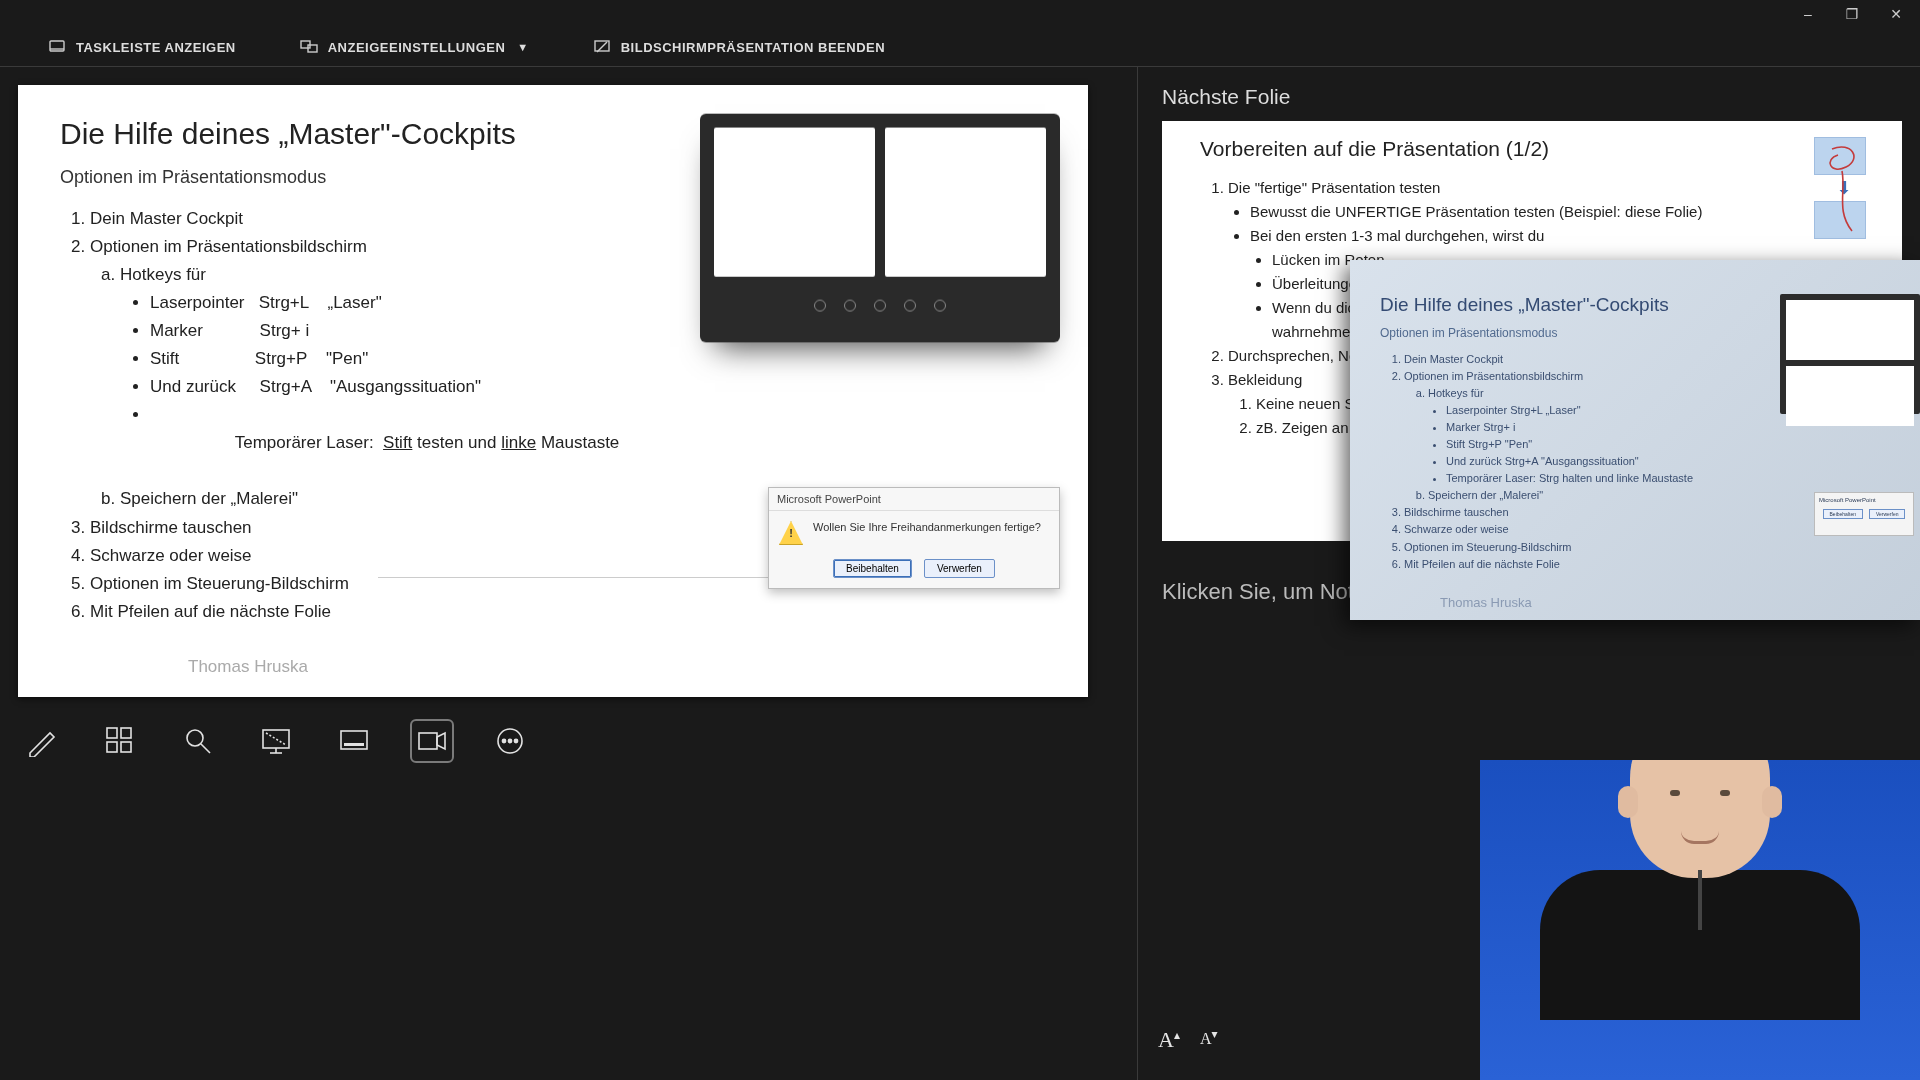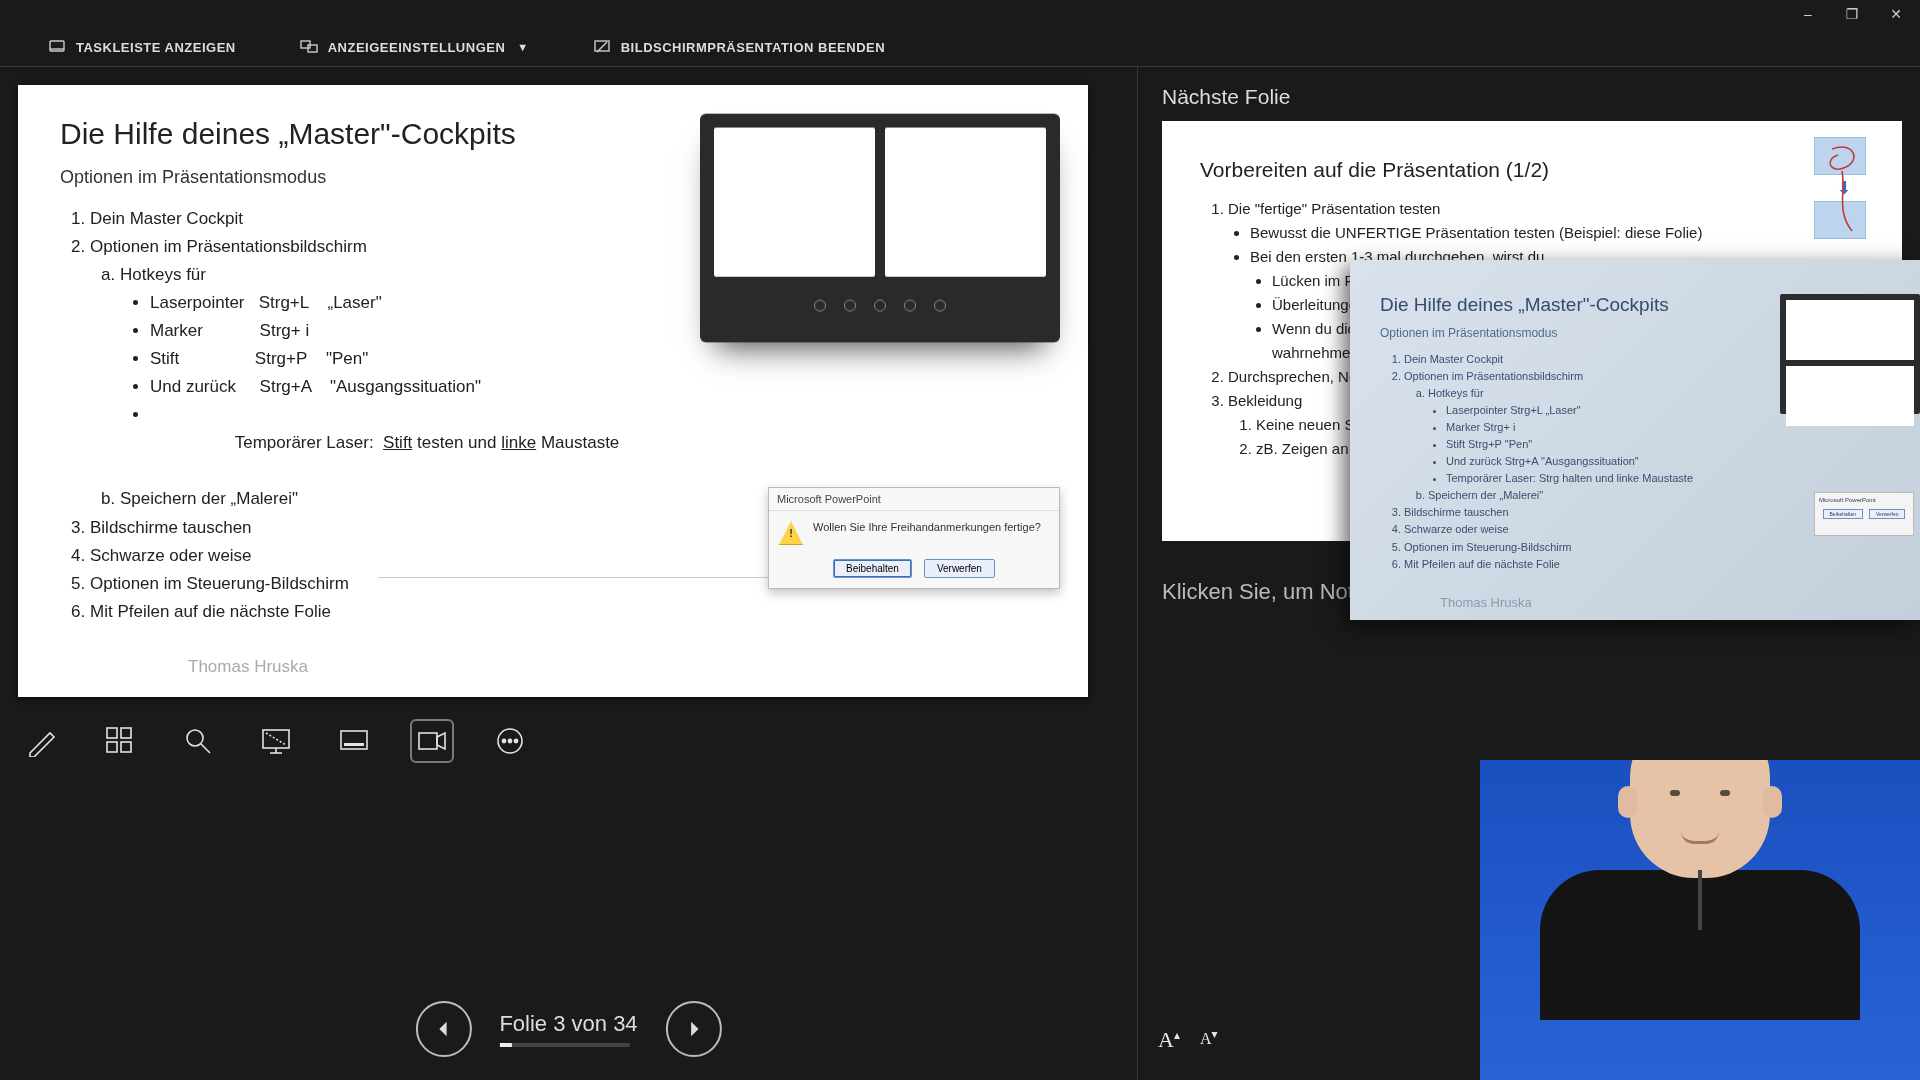"Vorbereiten auf die Präsentation (1/2)" .nextslide { padding: 37px 38px -> 16px 38px }
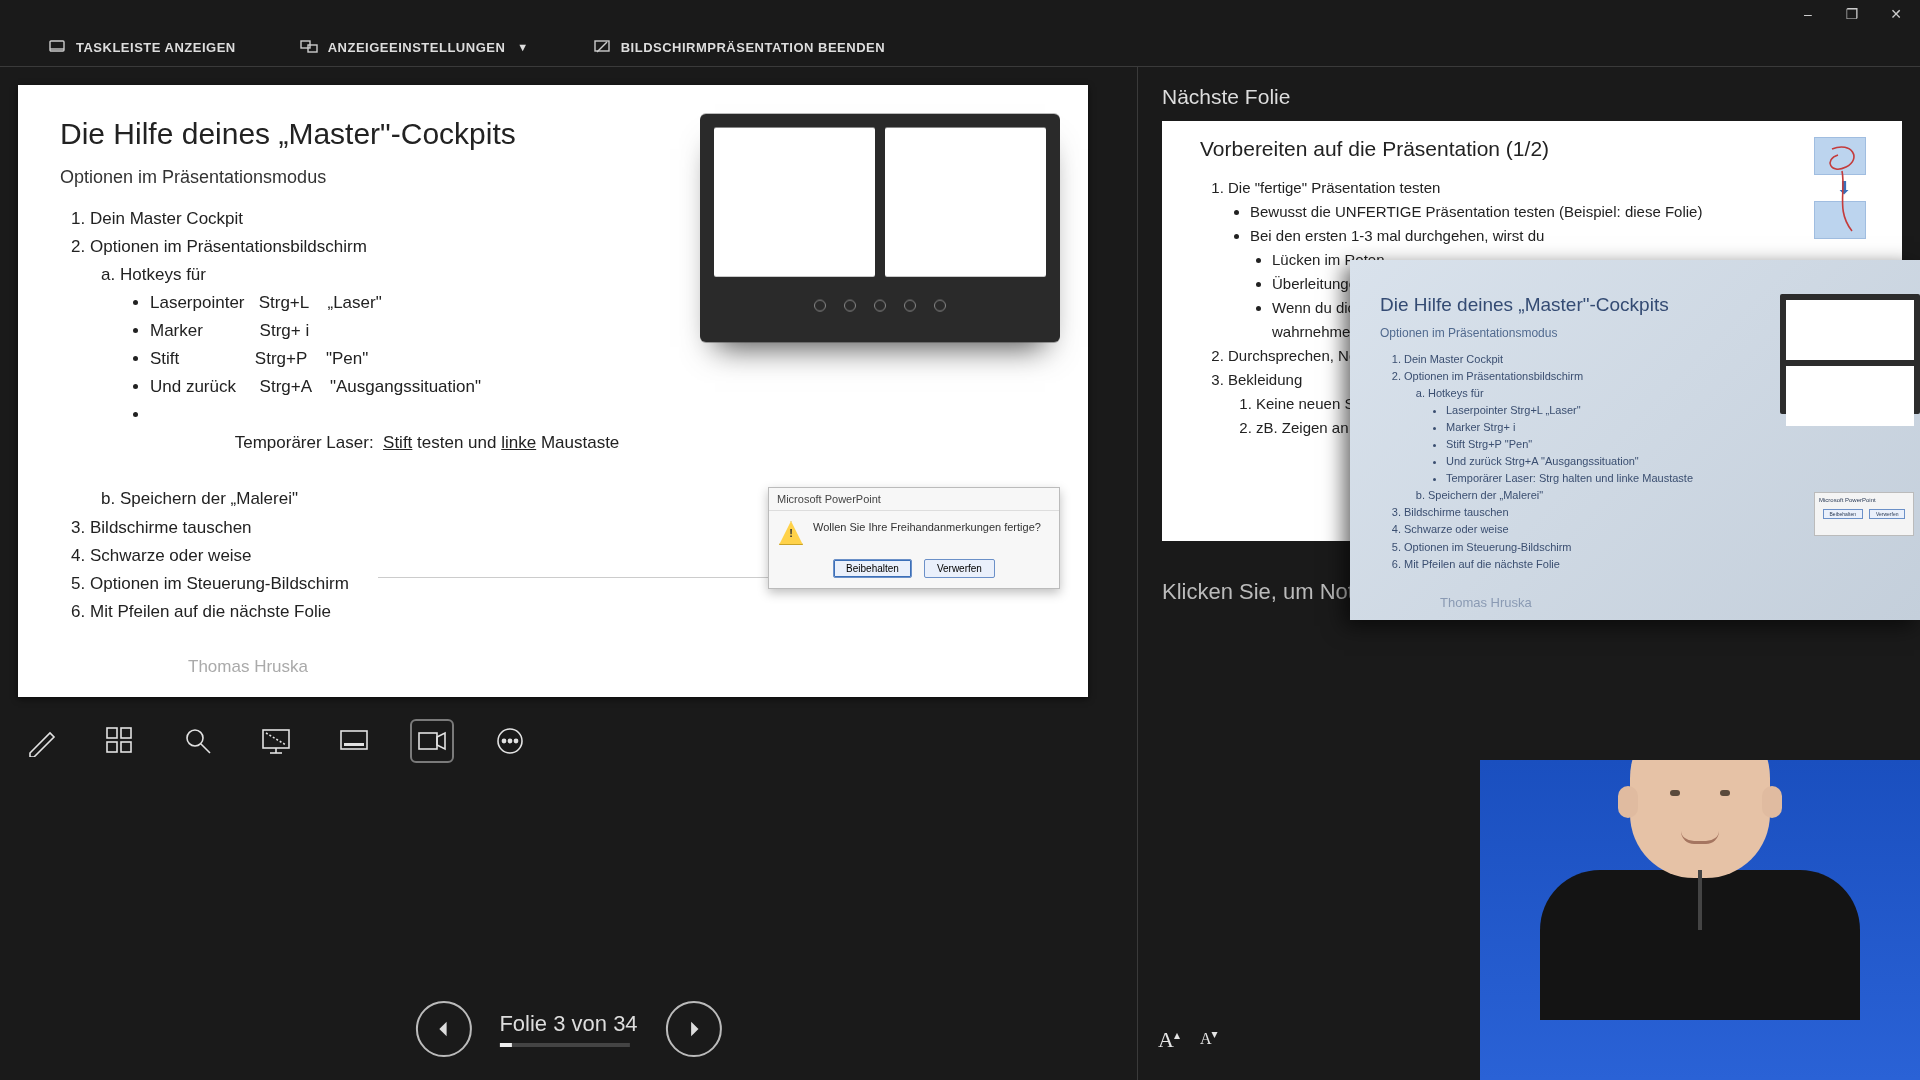"Folie 3 von 34" div.nav { html: <div> <div> <svg> <path></path> </svg> </div> <div> <div>Folie 3 von 34</div> <div></div> </div> <div> <svg> <path></path> </svg> </div> </div> -> none }
